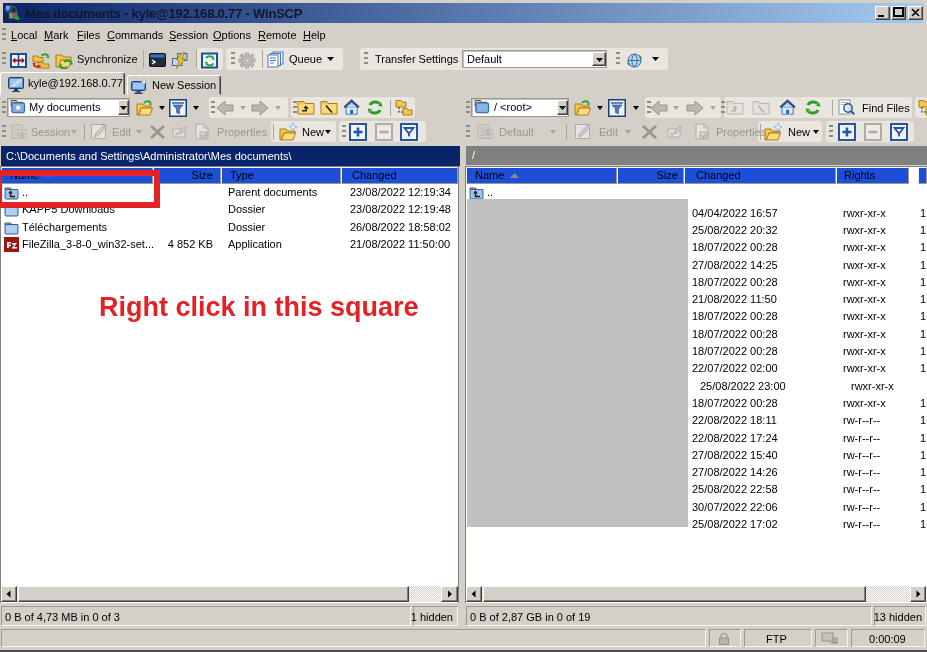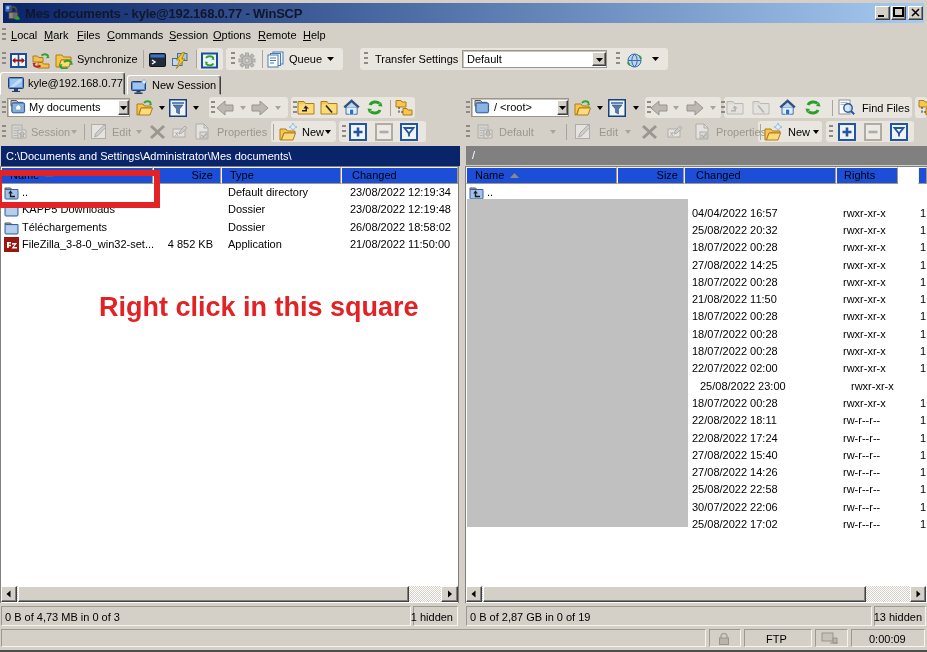"Rights" div.hdr { width: 62px -> 73px }
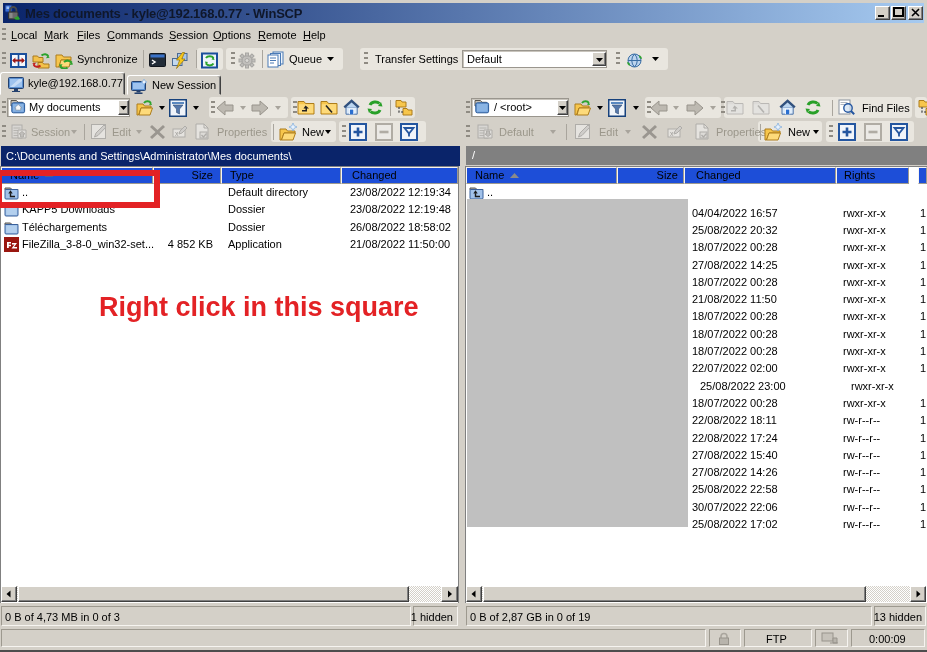"Default directory" span.abs { text: Default directory -> Parent documents }
